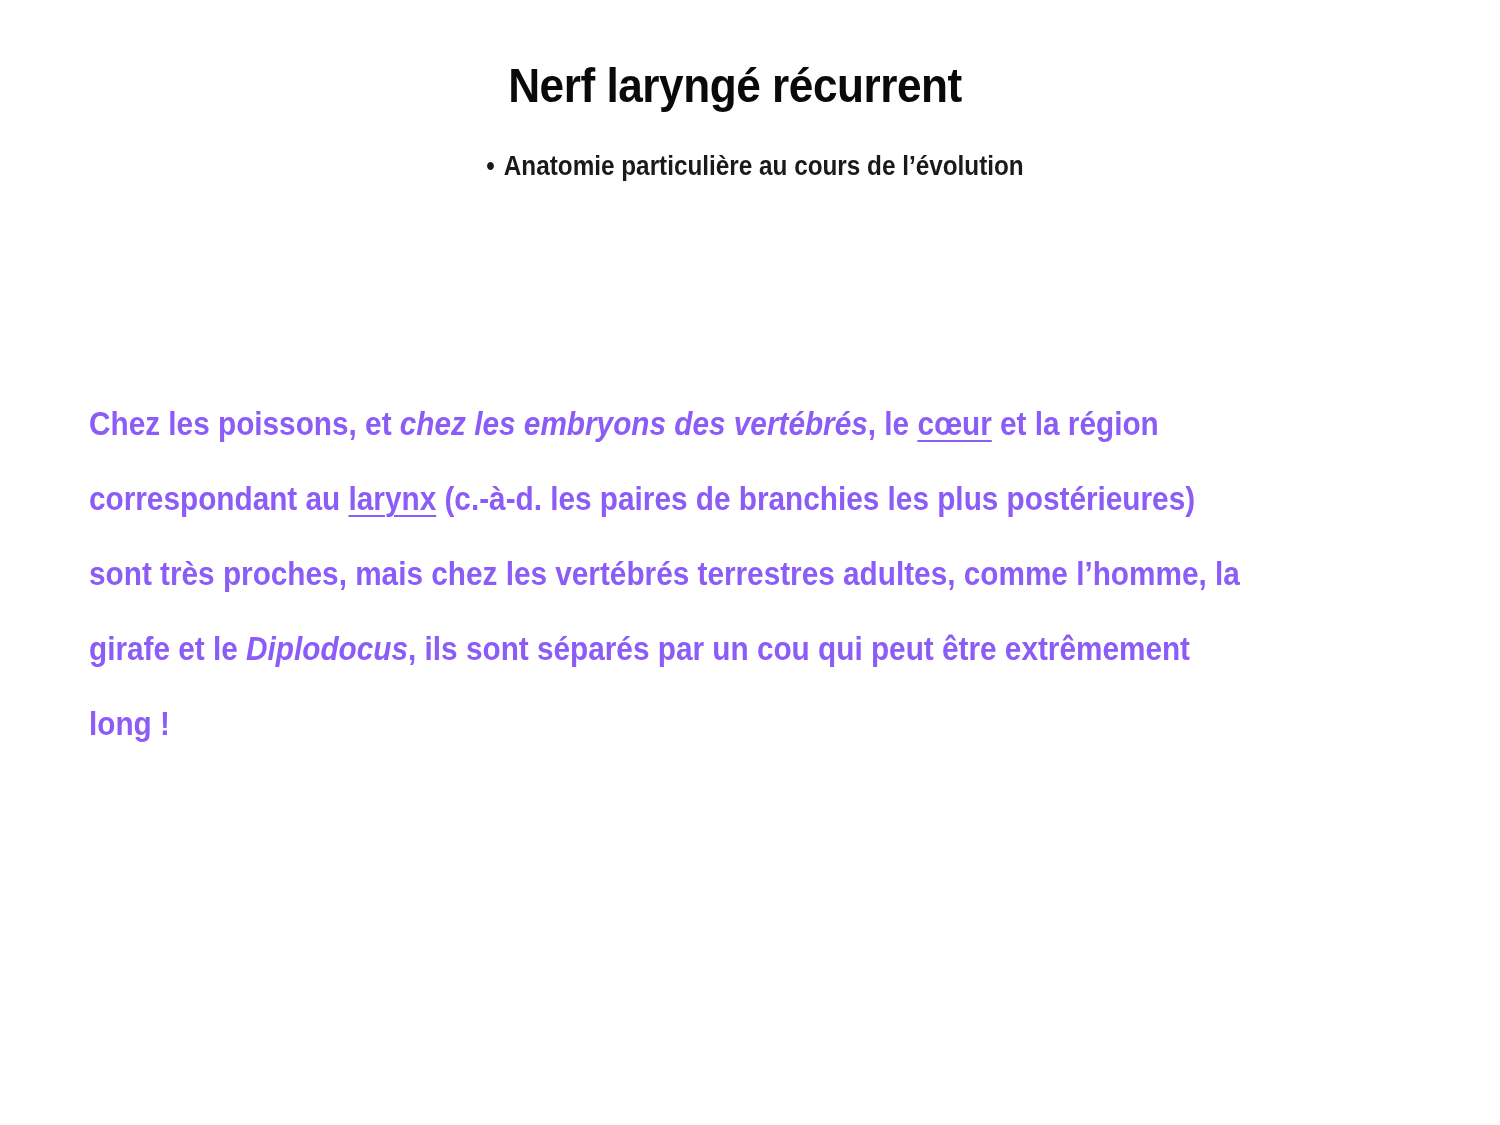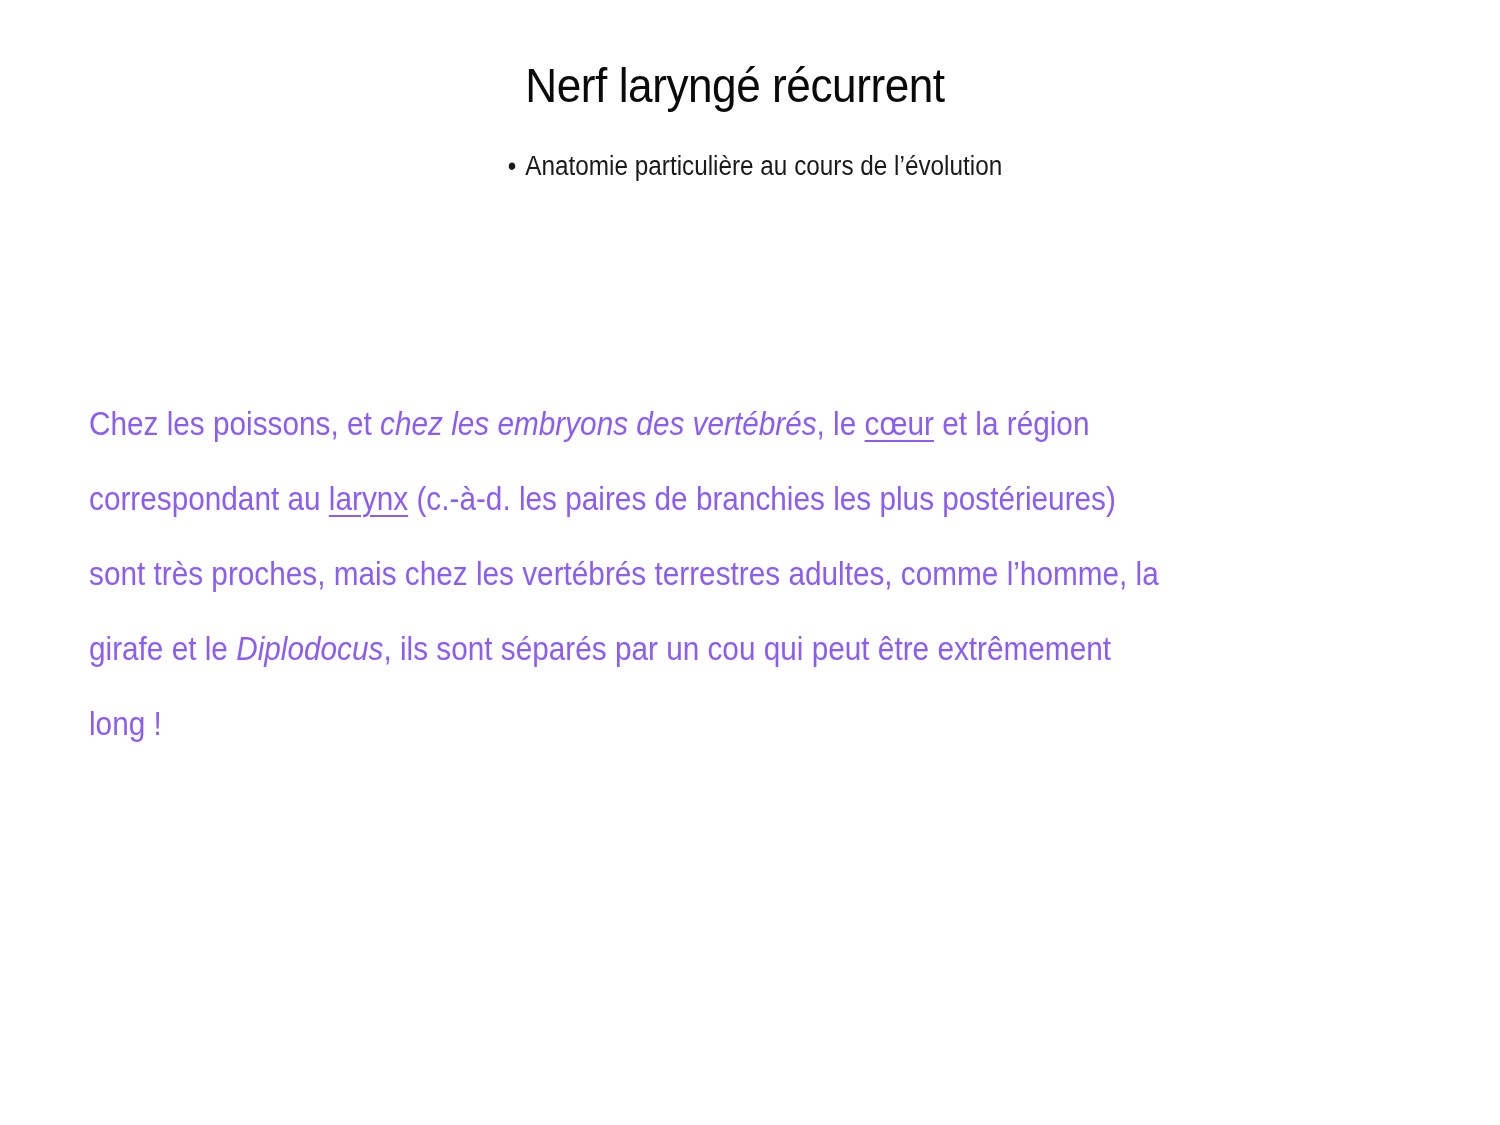"Nerf laryngé récurrent" .slide { font-weight: none -> bold }
